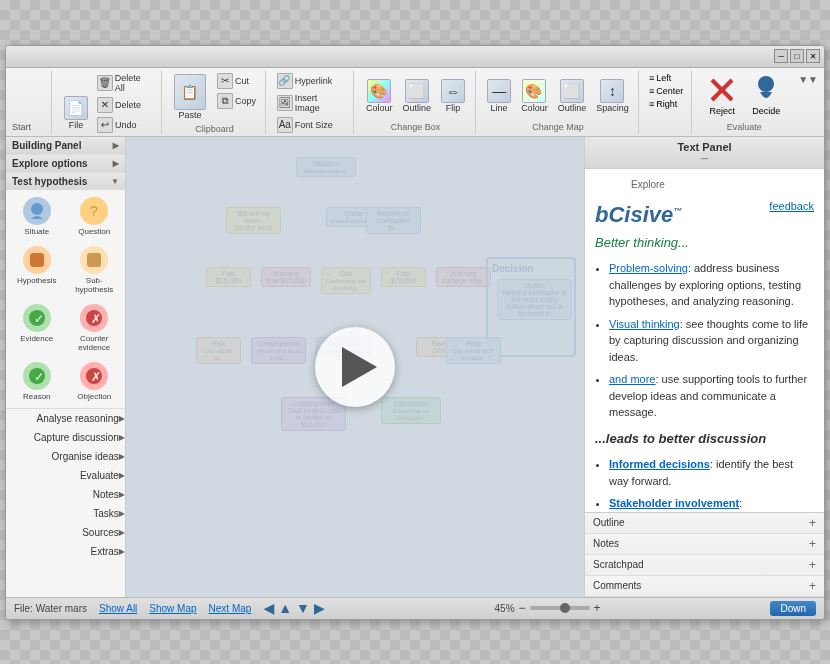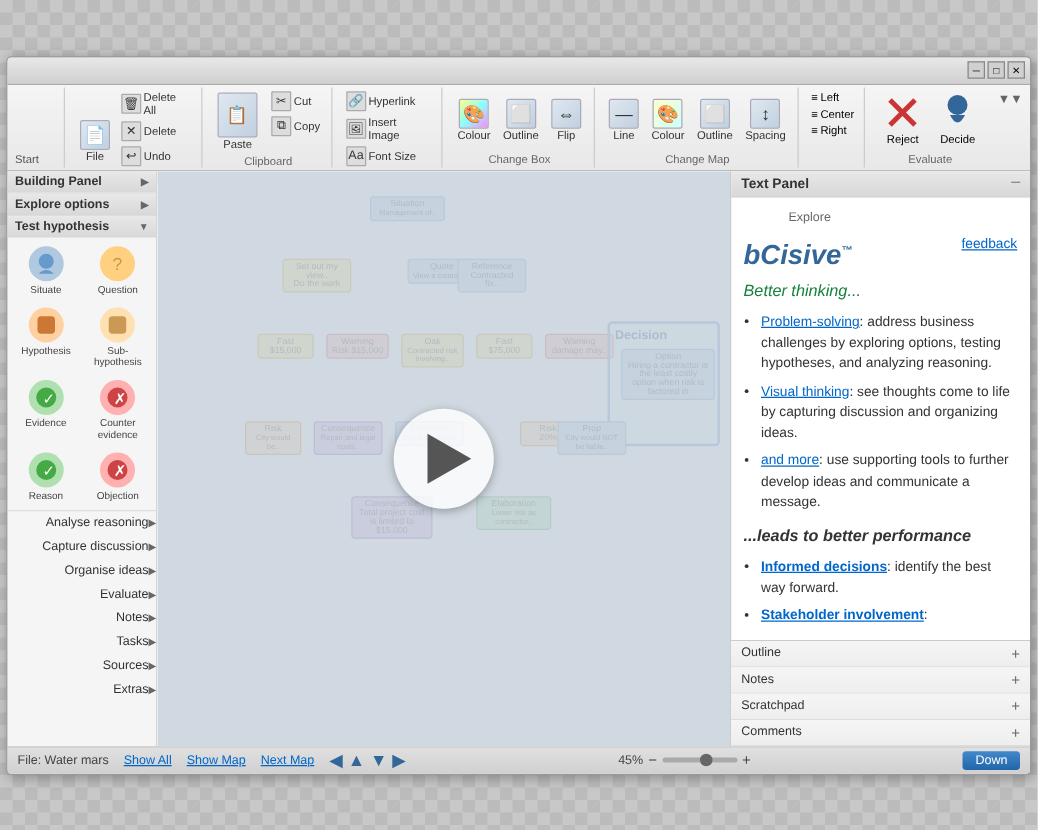"Text Panel" .panel-header { flex-direction: none -> column }
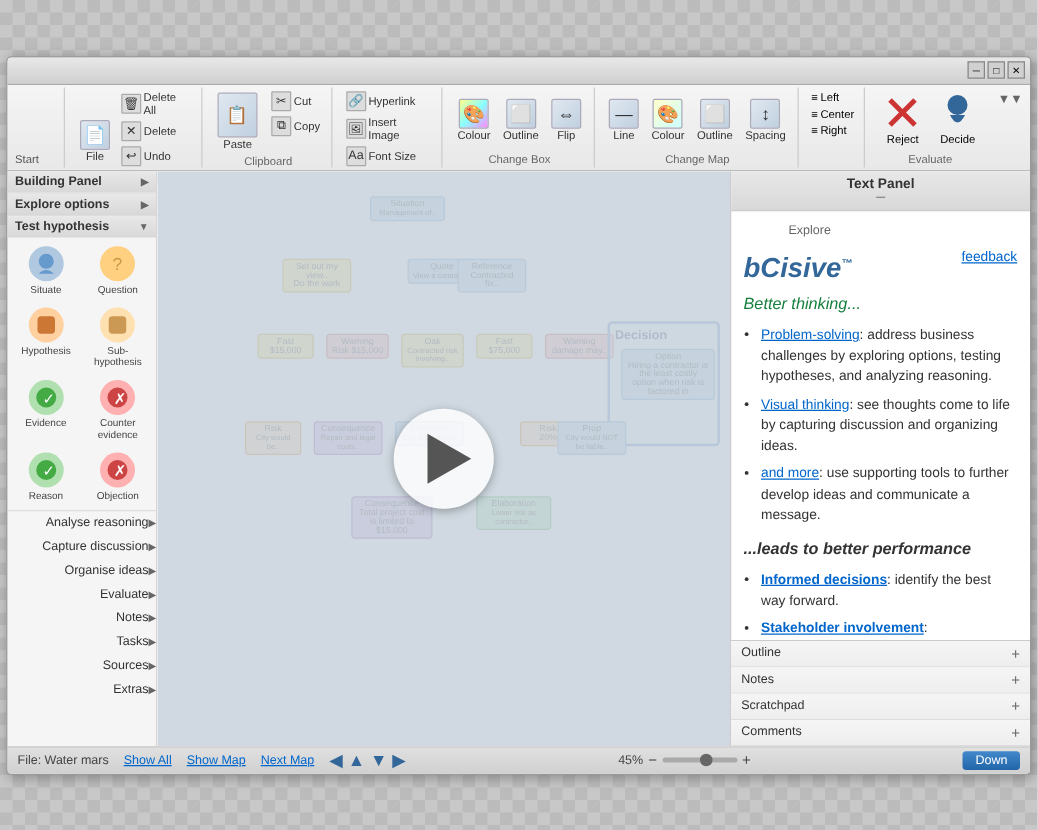"...leads to better performance" div.performance-heading { text: performance -> discussion }
